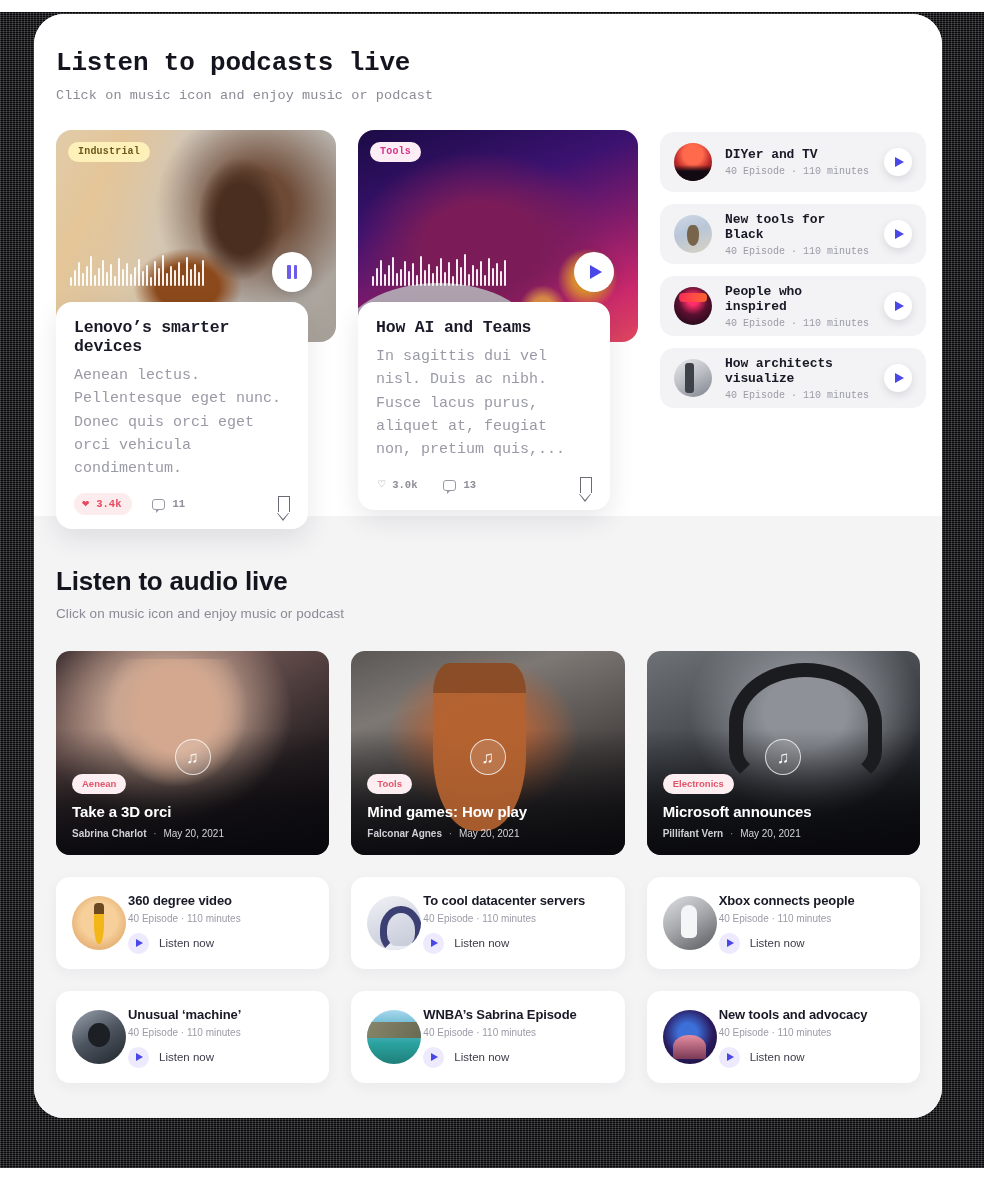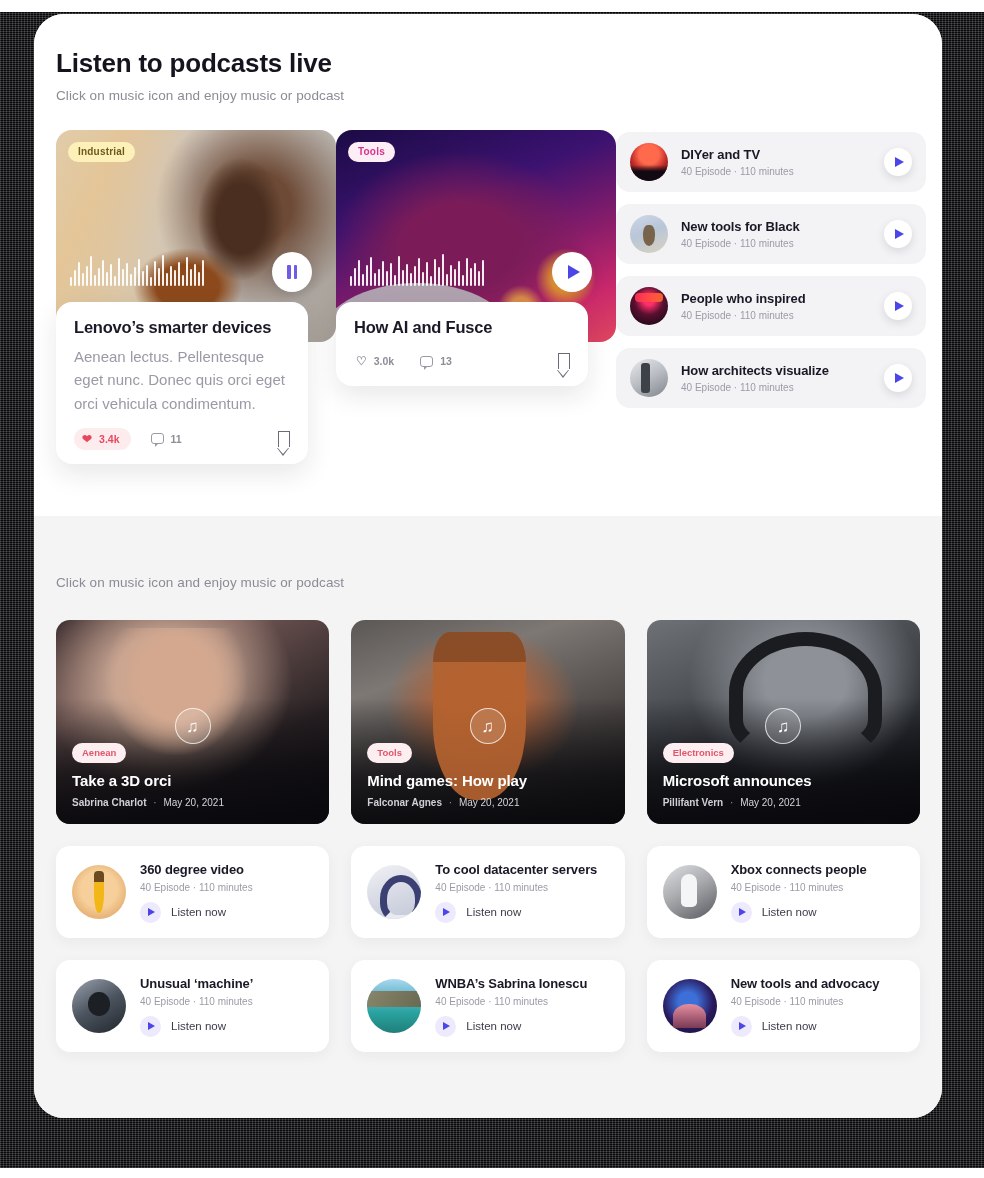"Listen to podcasts live" .section-podcasts { font-family: none -> Liberation Mono, monospace }
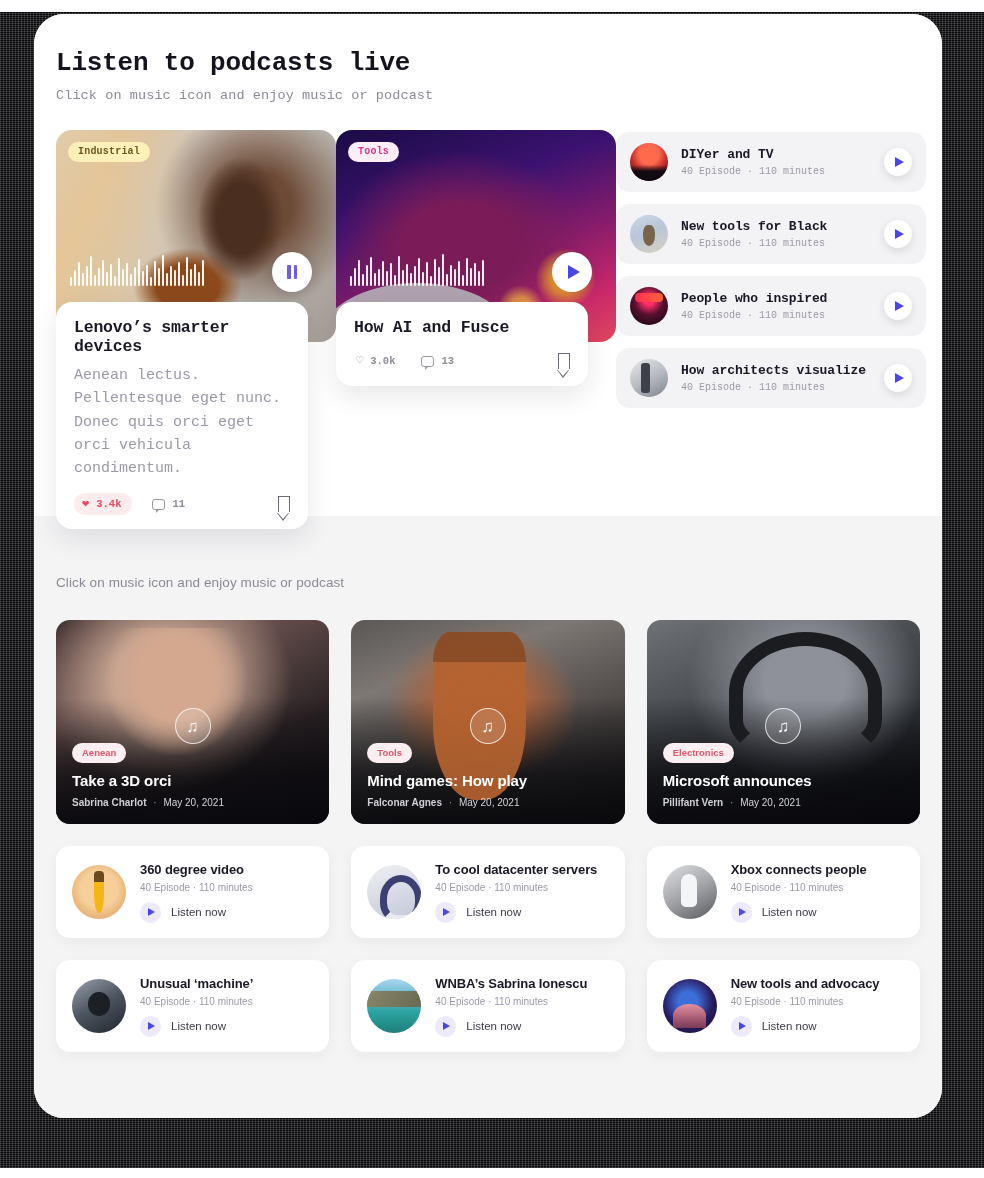"Industrial" .podcast-row { gap: none -> 22px }
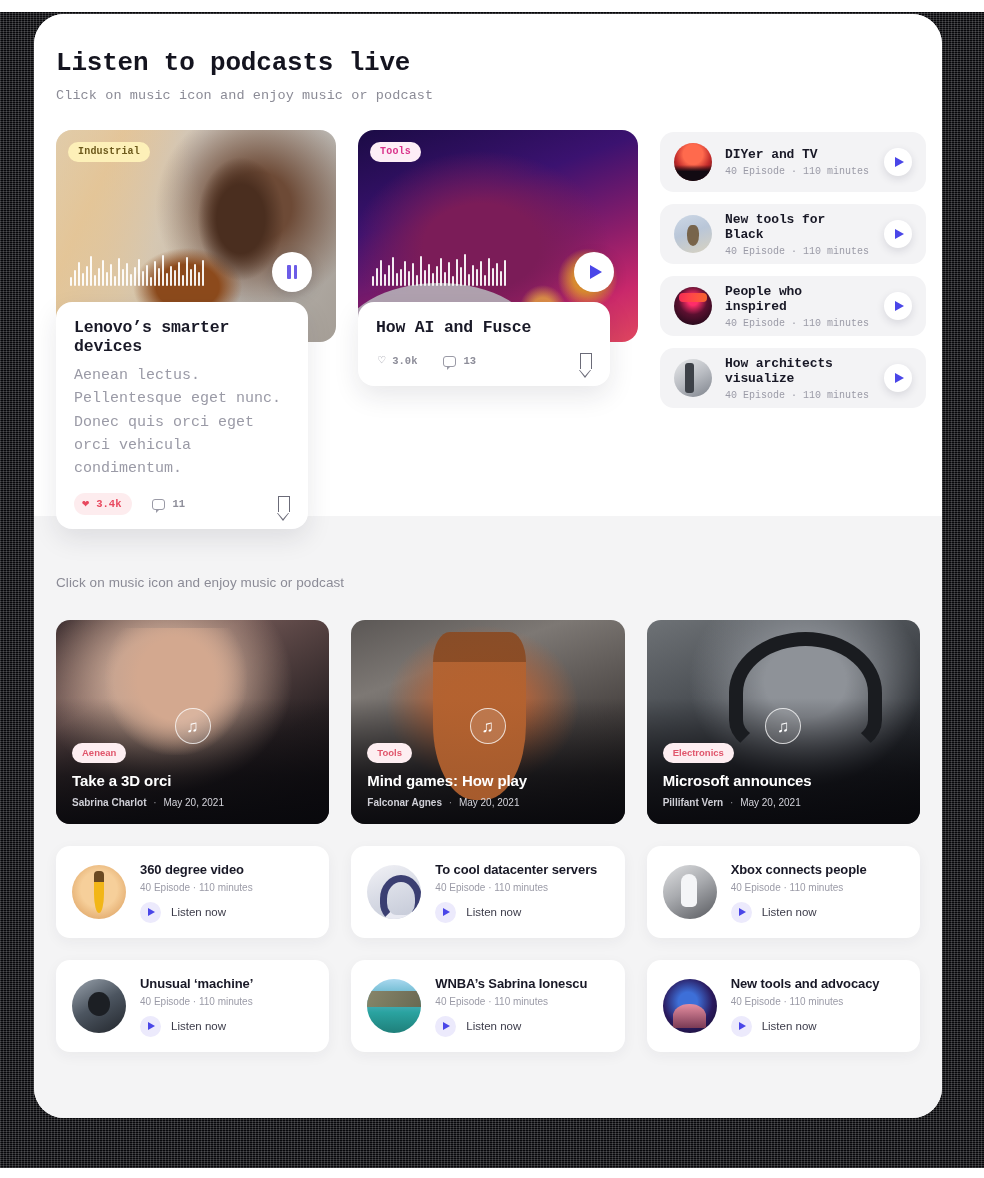"How AI and Fusce" div.feat-title { text: Fusce -> Teams }
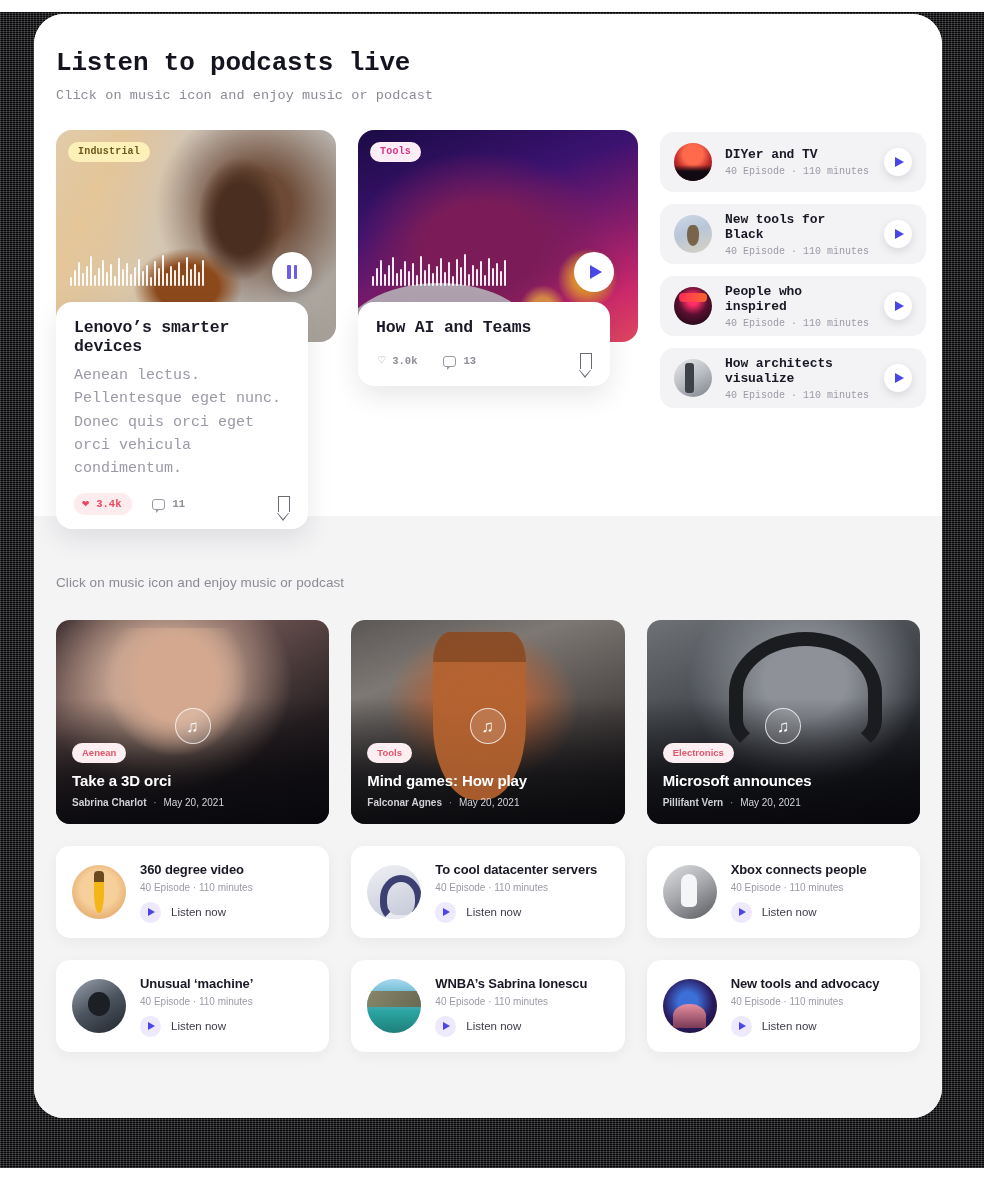"In sagittis dui vel nisl." div.feat-desc { html: none -> <div>In sagittis dui vel nisl. Duis ac nibh. Fusce lacus purus, aliquet at, feugiat non, pretium quis,...</div> }
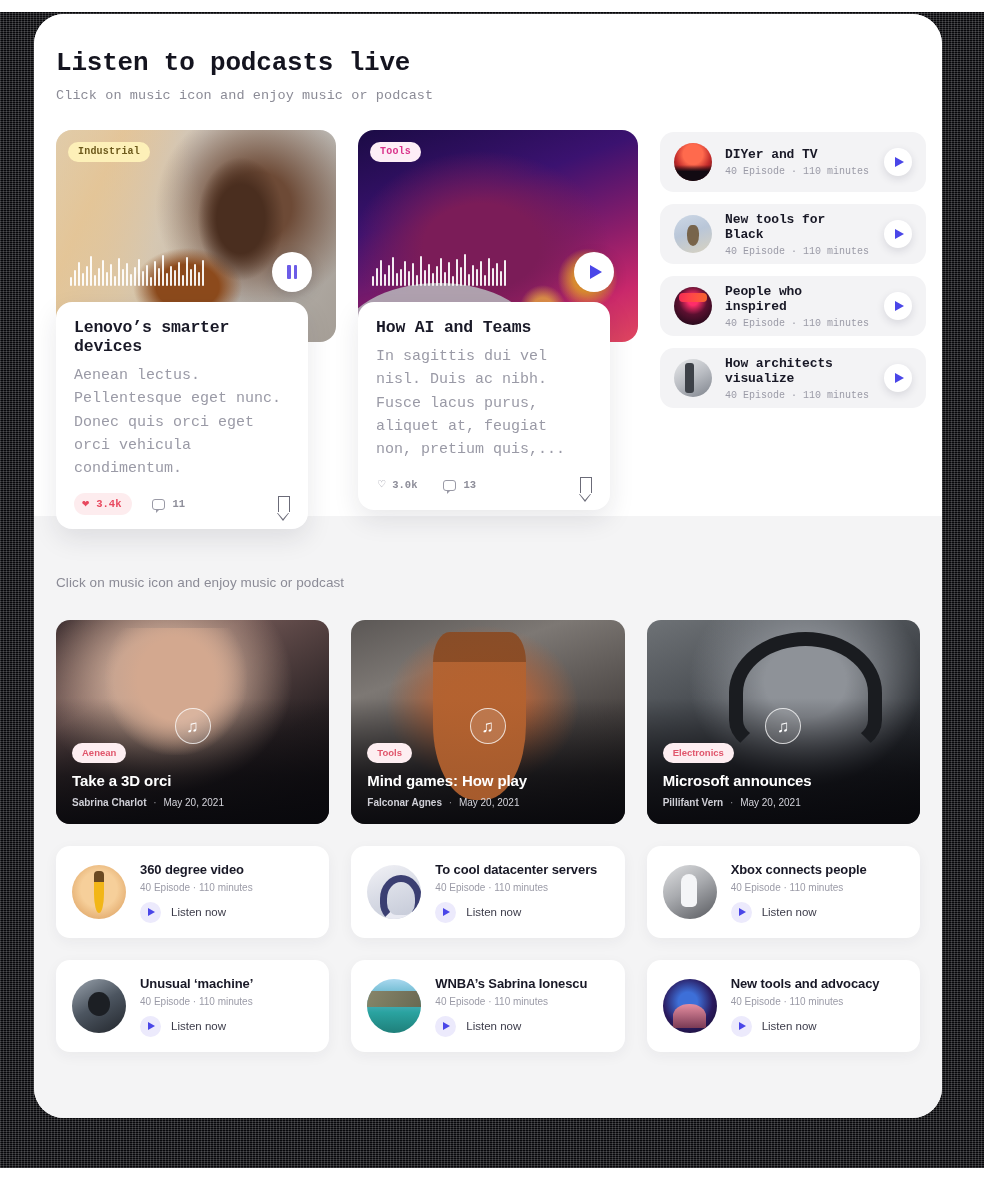"Listen to audio live" h2.sec-title { html: none -> <h2>Listen to audio live</h2> }
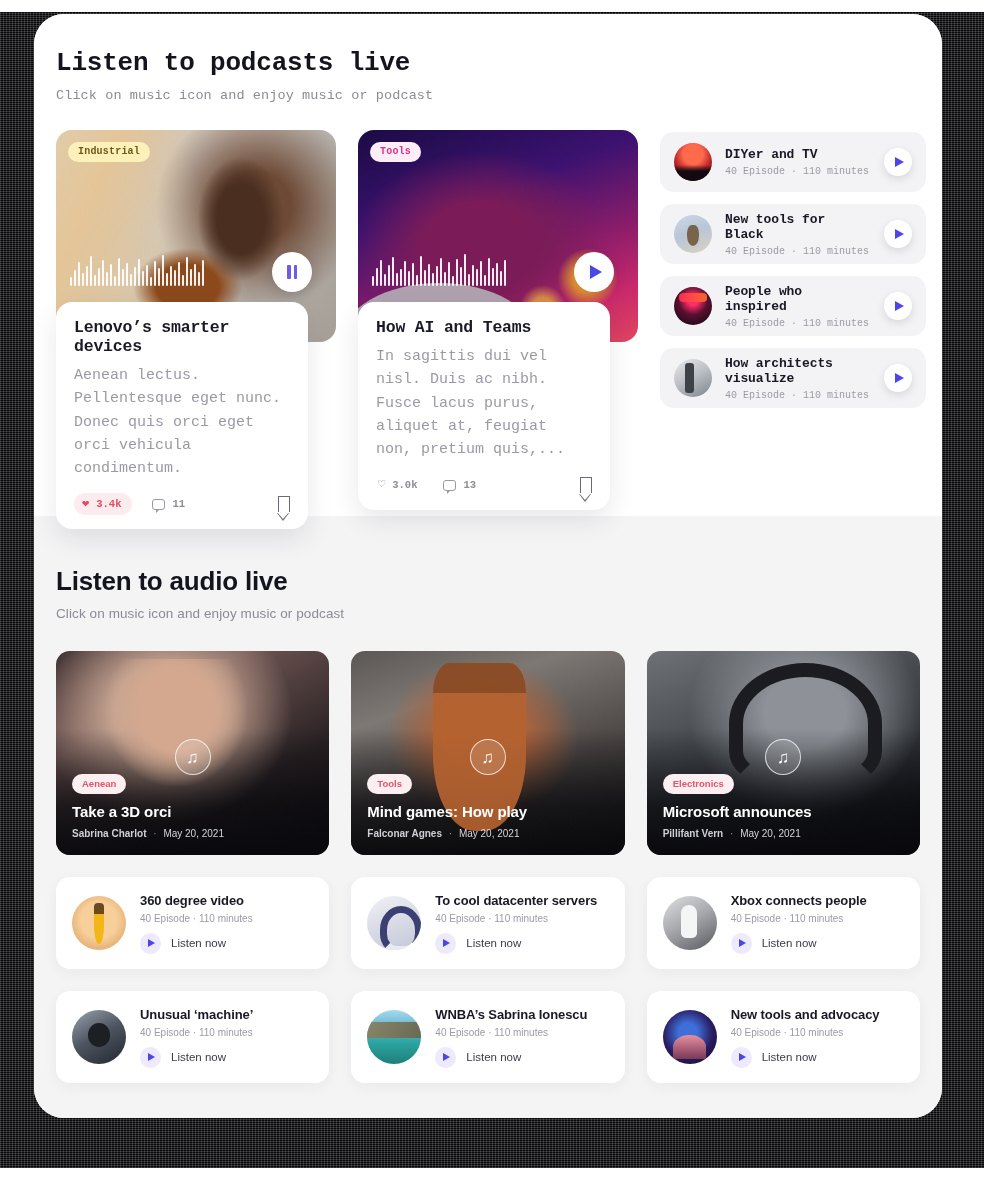"360 degree video" .audio-item { gap: 14px -> 2px }
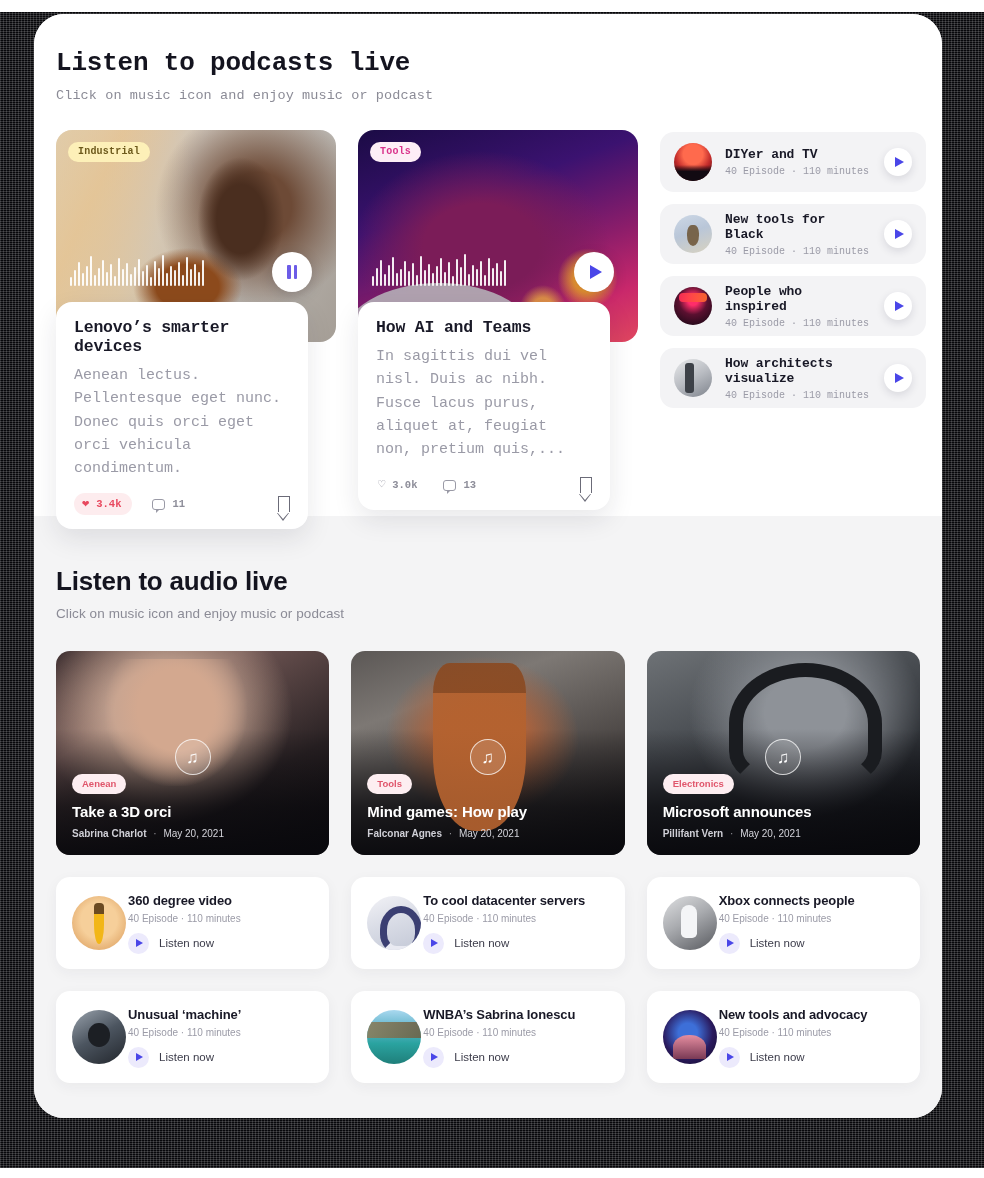"WNBA’s Sabrina Ionescu" div.ai-title { text: Ionescu -> Episode }
